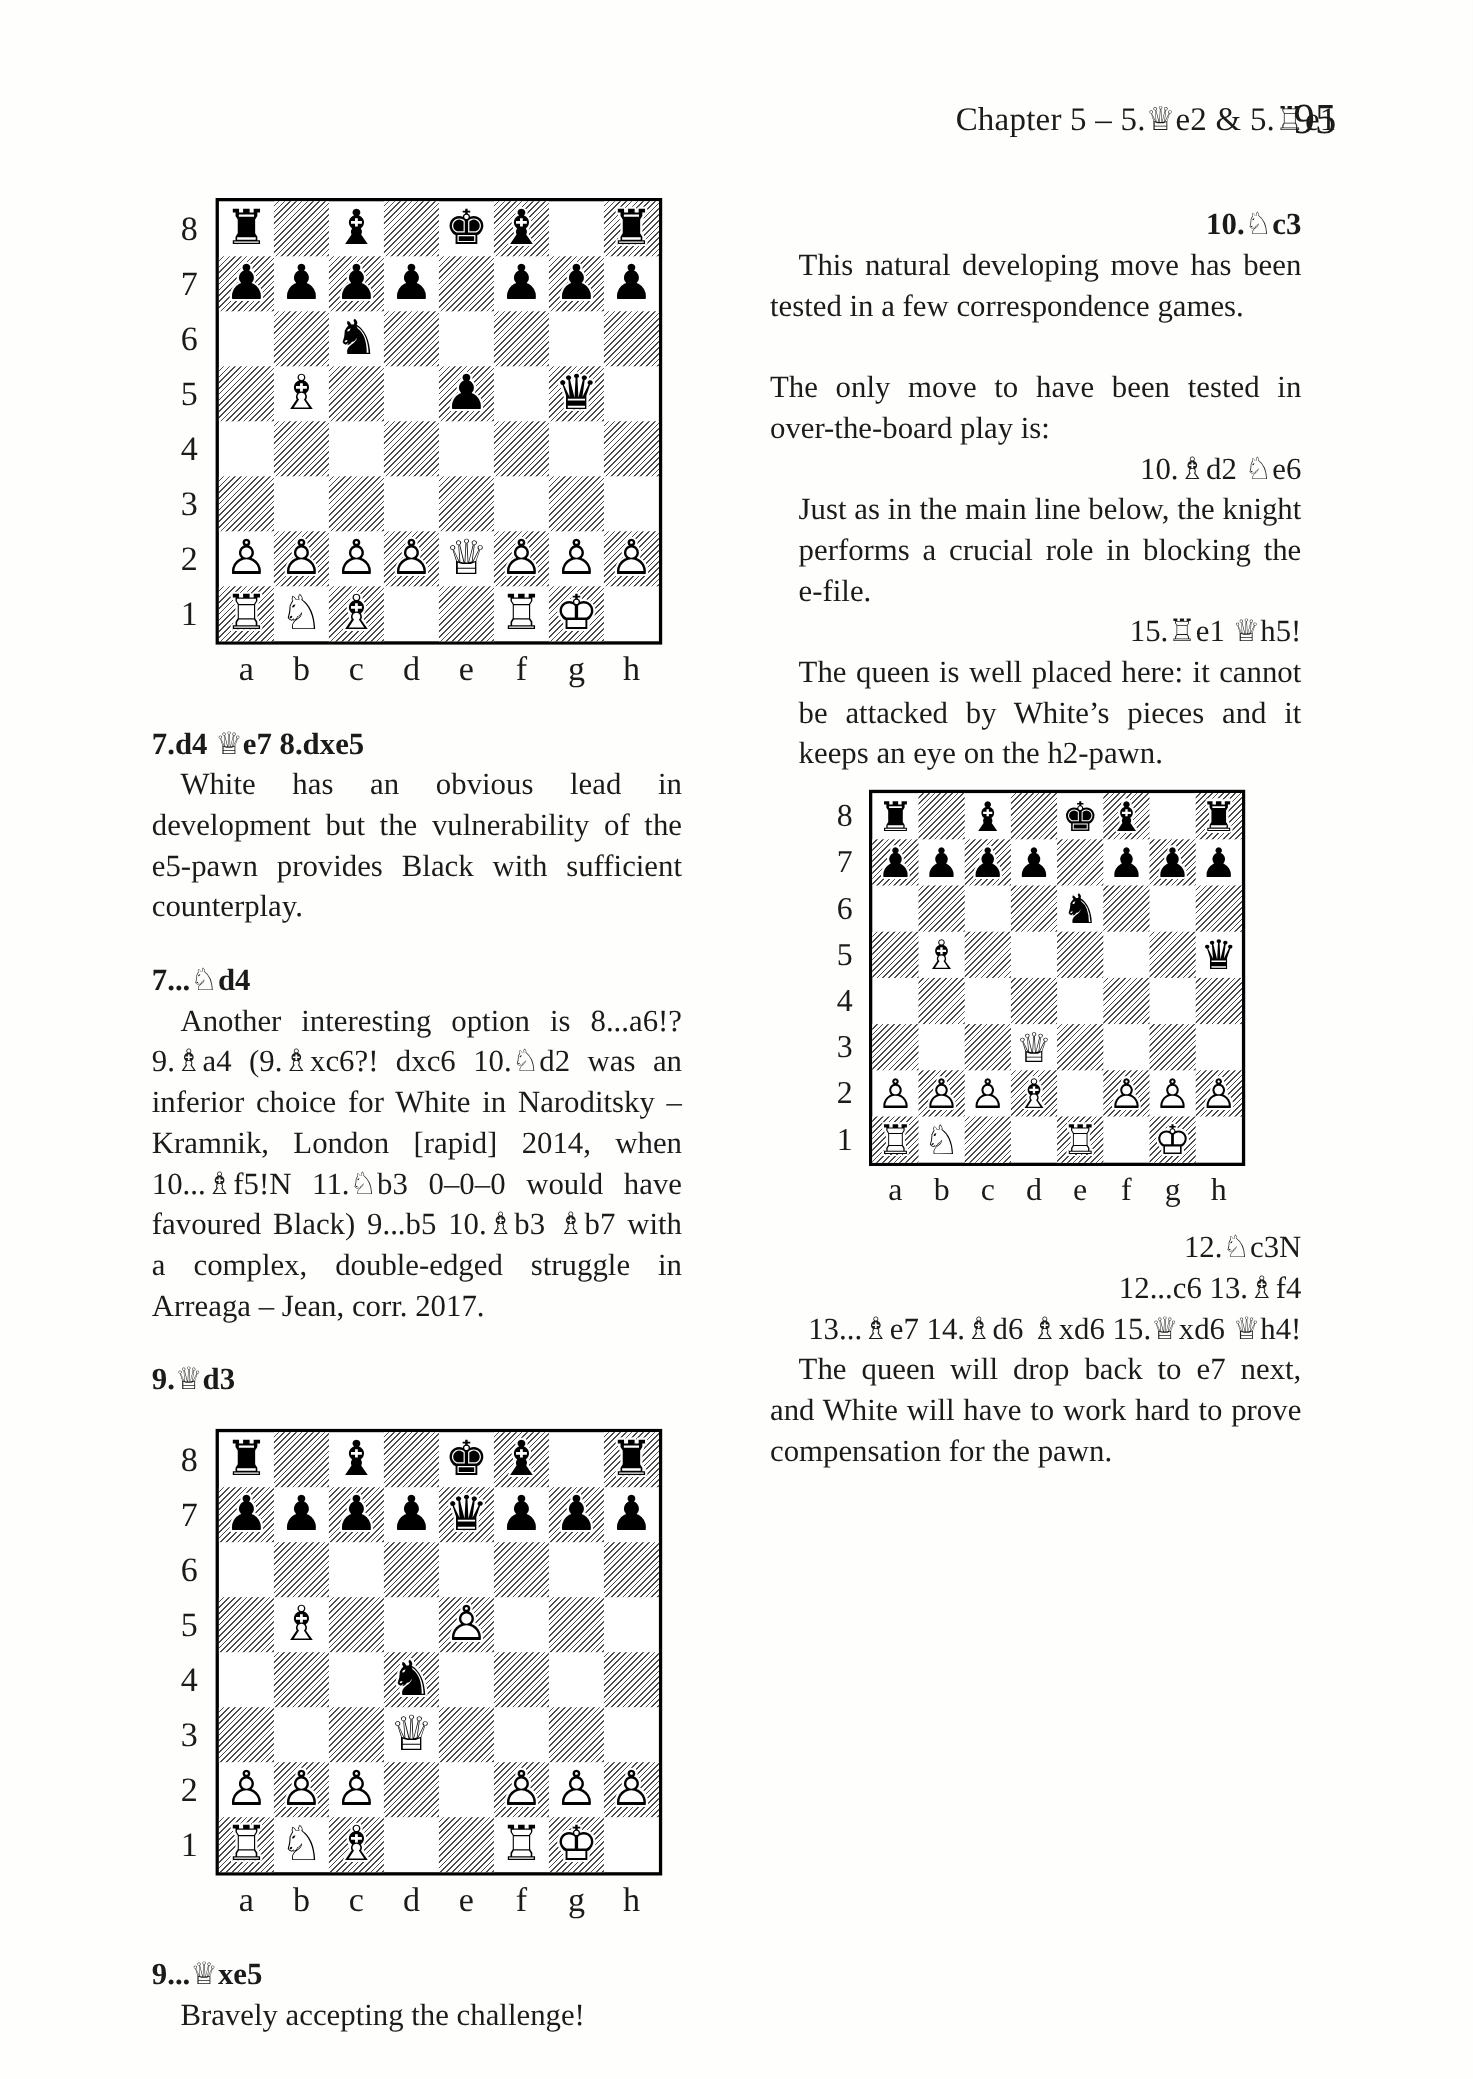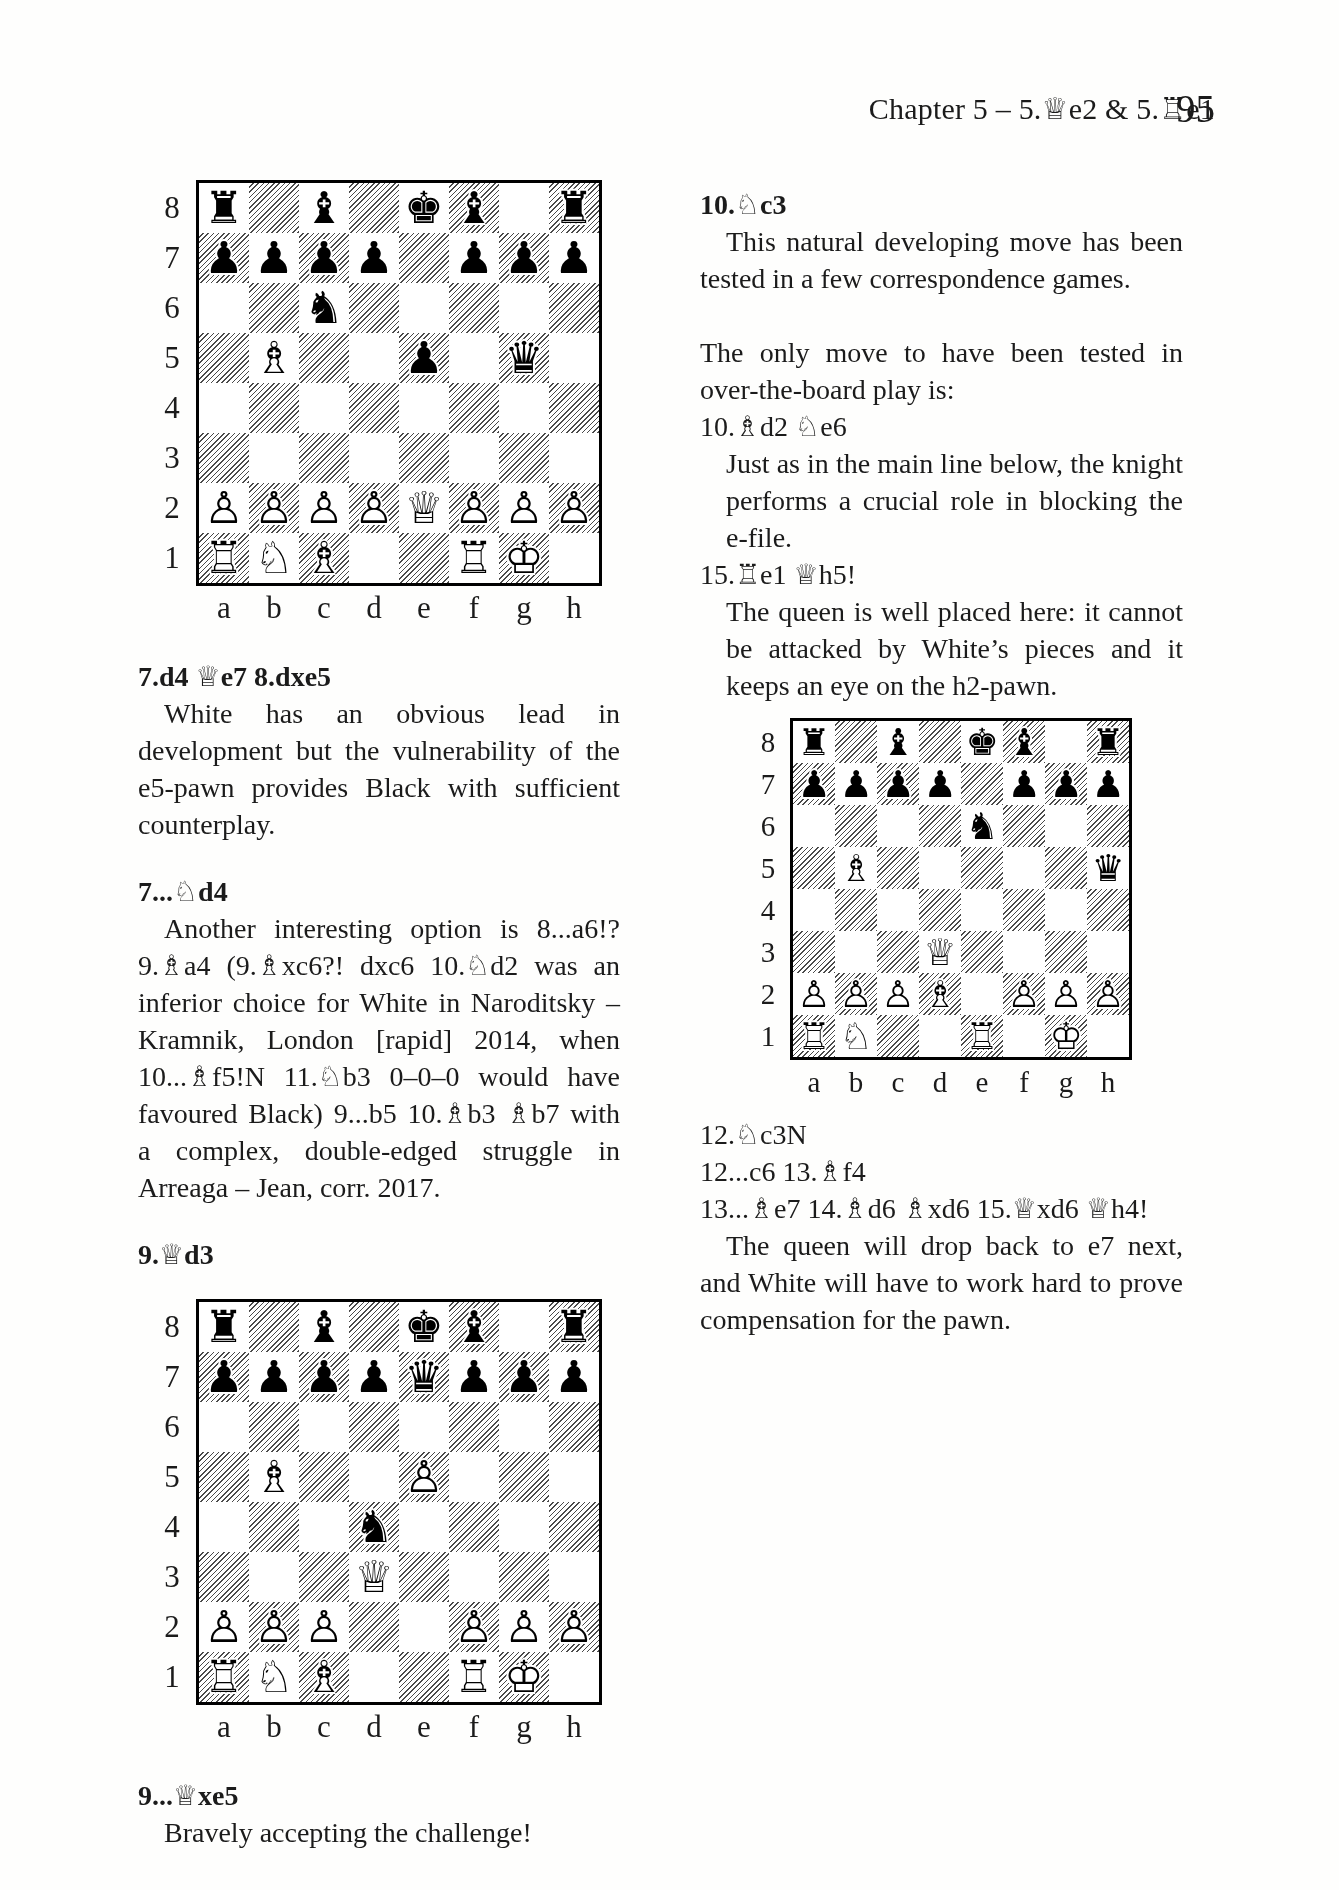"10.♘c3" .col-right > .move-heading:first-child { text-align: none -> right }
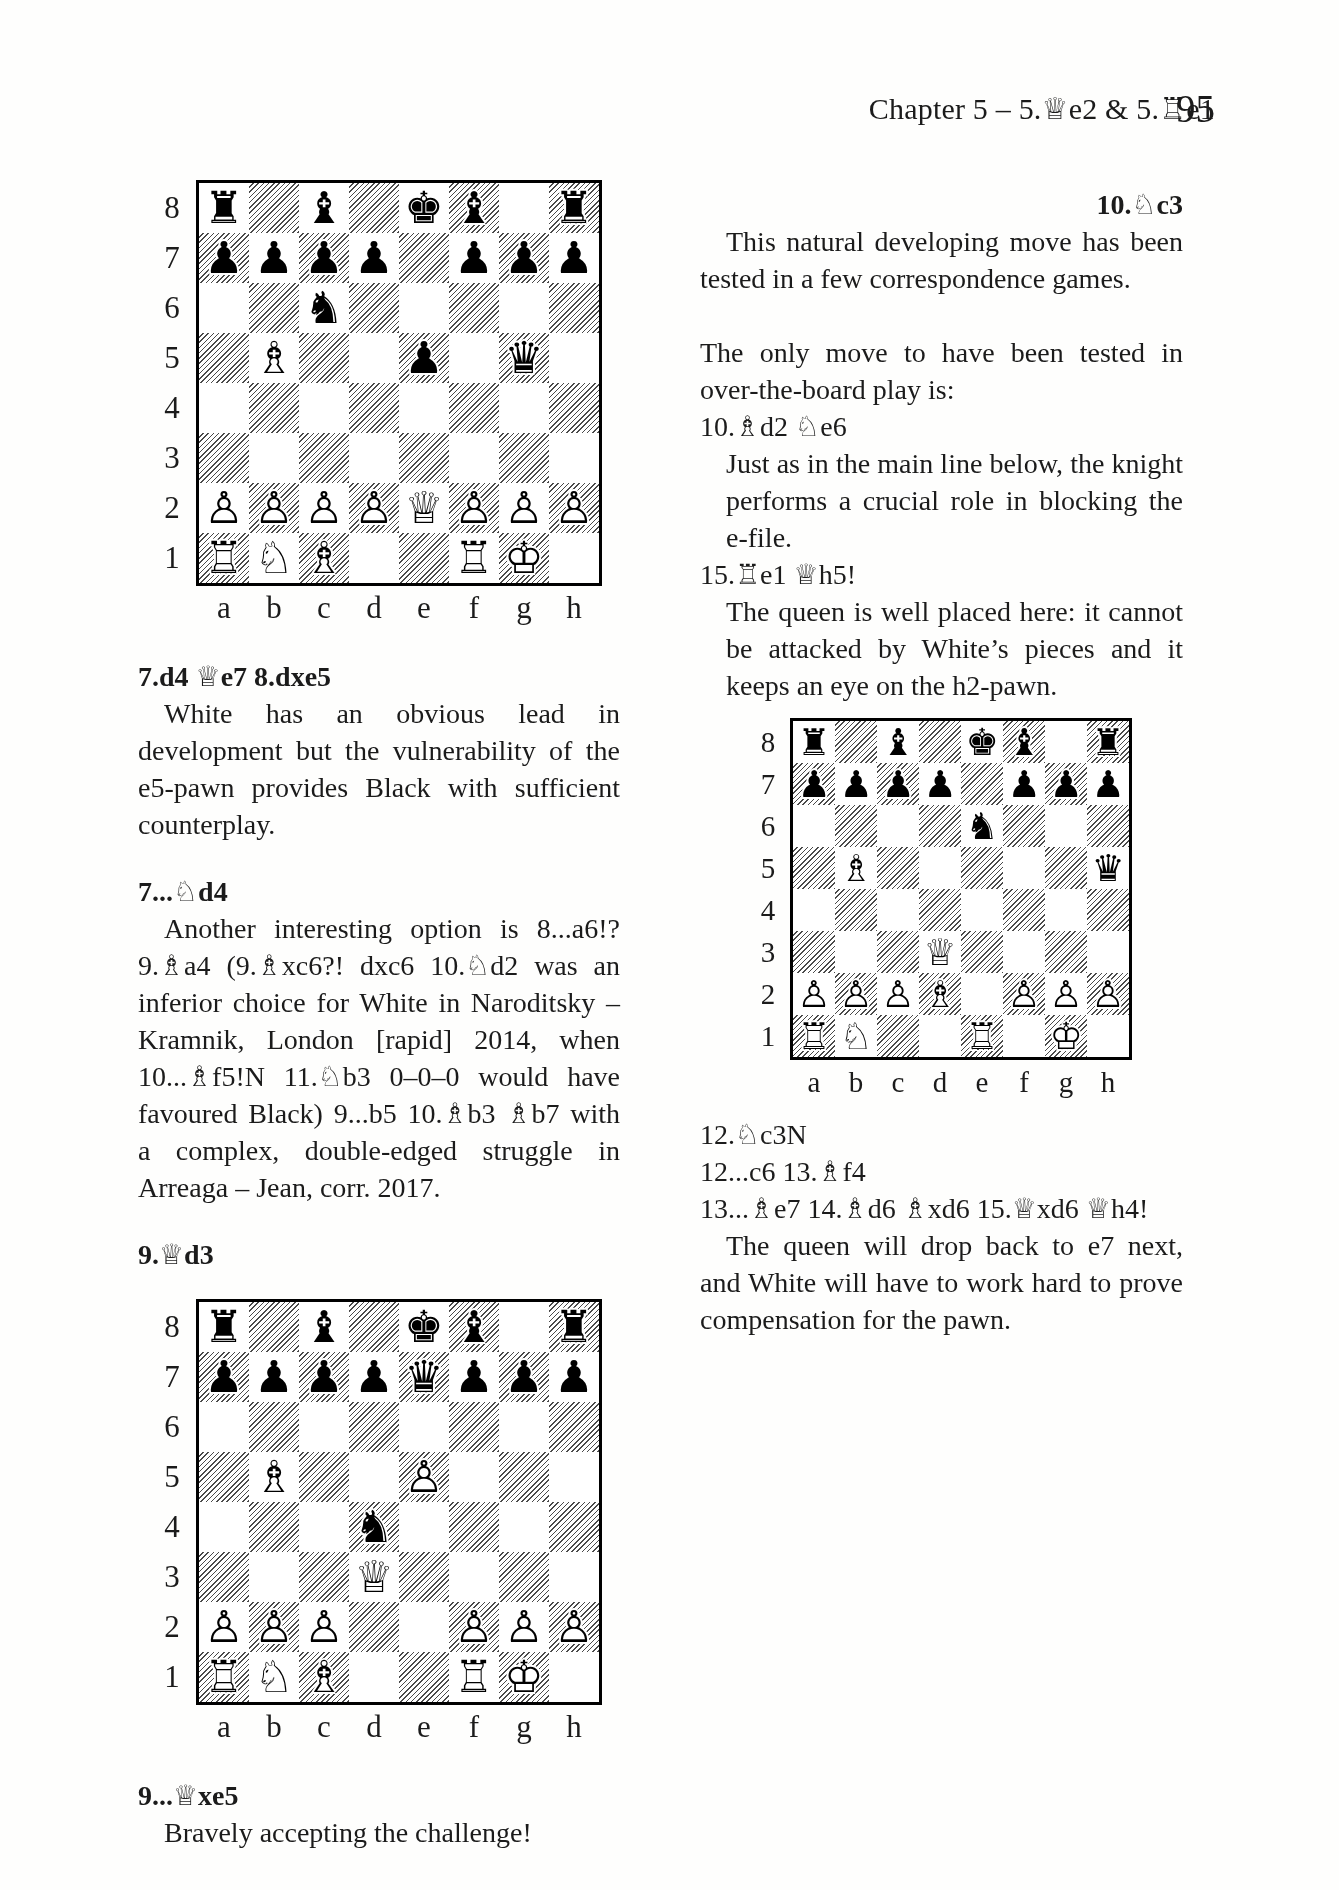"10.♗d2 ♘e6" .moveline { text-align: none -> right }
